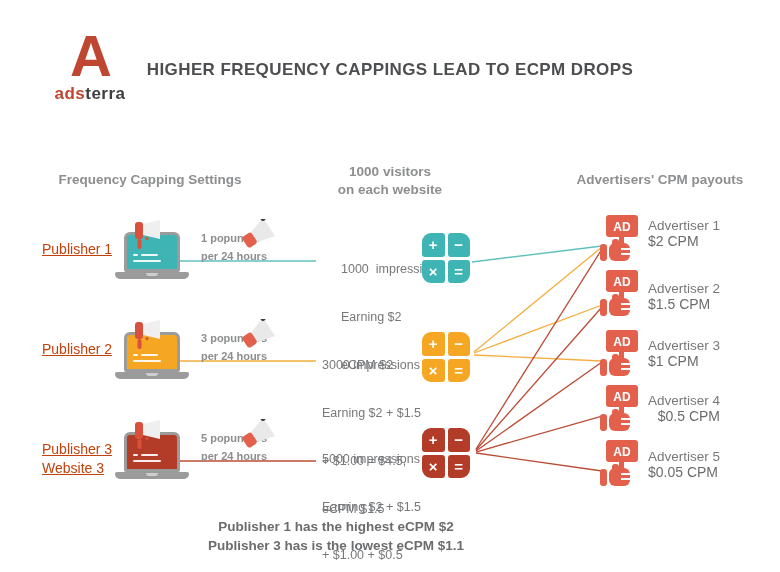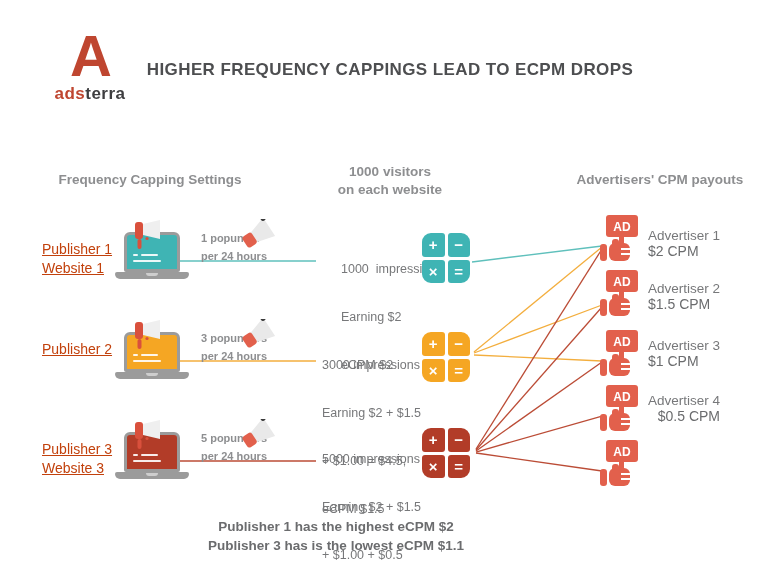"Advertiser 1" div.abs { top: 228px -> 218px }
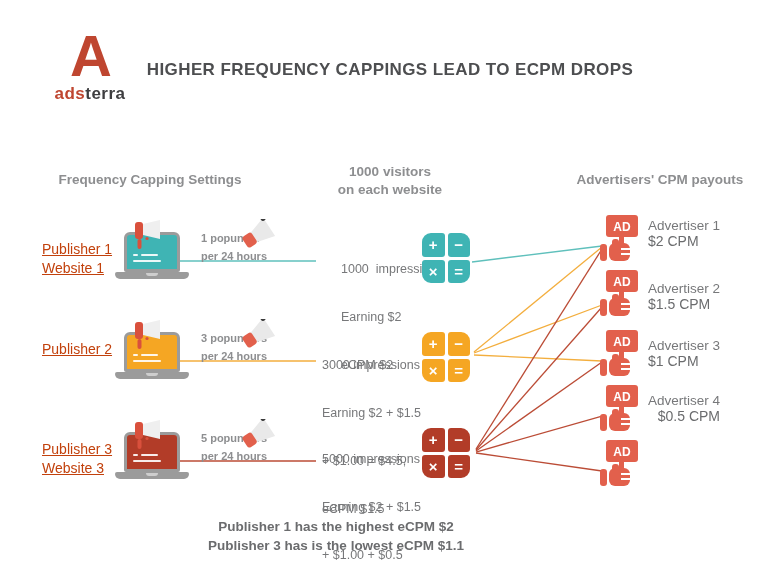"Website 1" div { html: <div>Website 1</div> -> none }
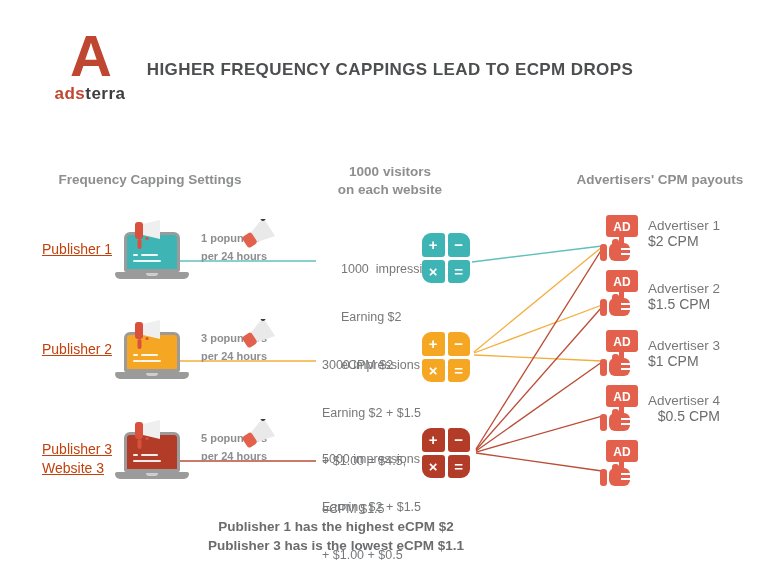"Advertiser 5" div.abs { html: none -> <div> <div>Advertiser 5</div> <div>$0.05 CPM</div> </div> }
